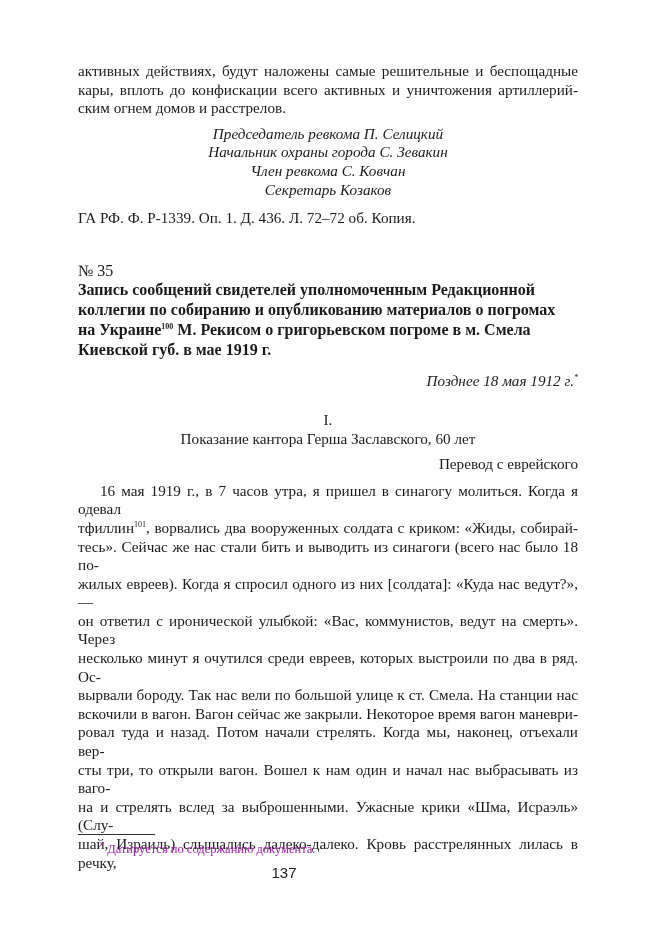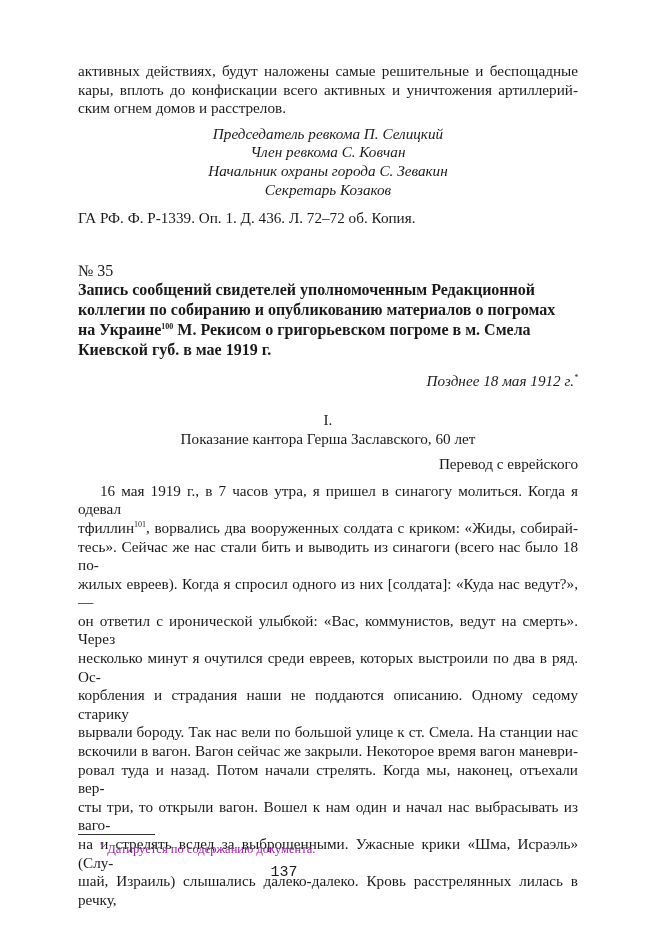"Член ревкома С. Ковчан" div { order: before "Начальник охраны города С. Зевакин" -> after "Начальник охраны города С. Зевакин" }
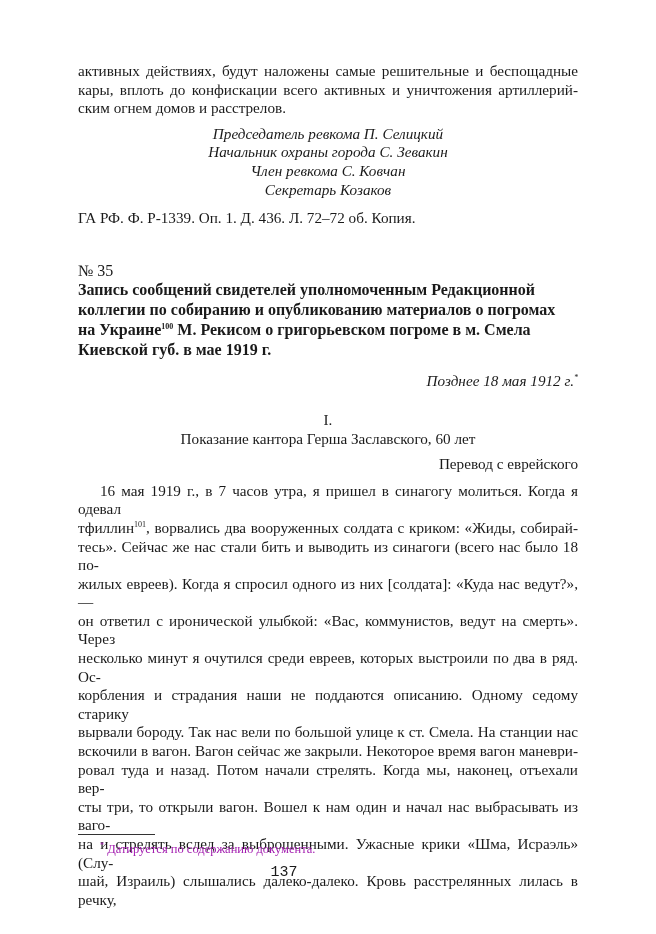"корбления и страдания наши не" p.just { html: <p>корбления и страдания наши не поддаются описанию. Одному седому старику</p> -> none }
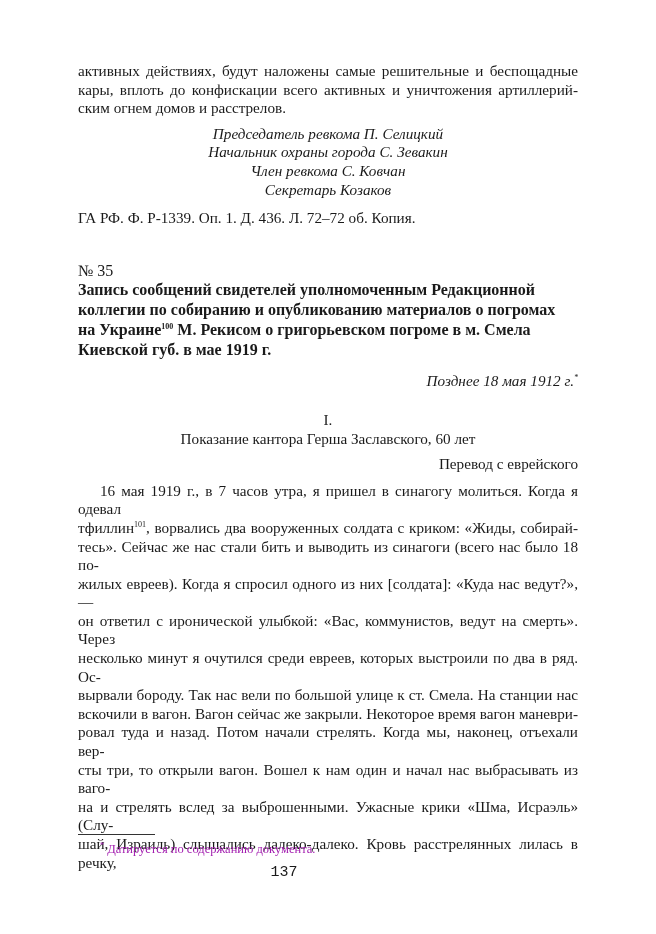"137" .page-number { font-family: Liberation Mono, monospace -> Liberation Sans, sans-serif }
